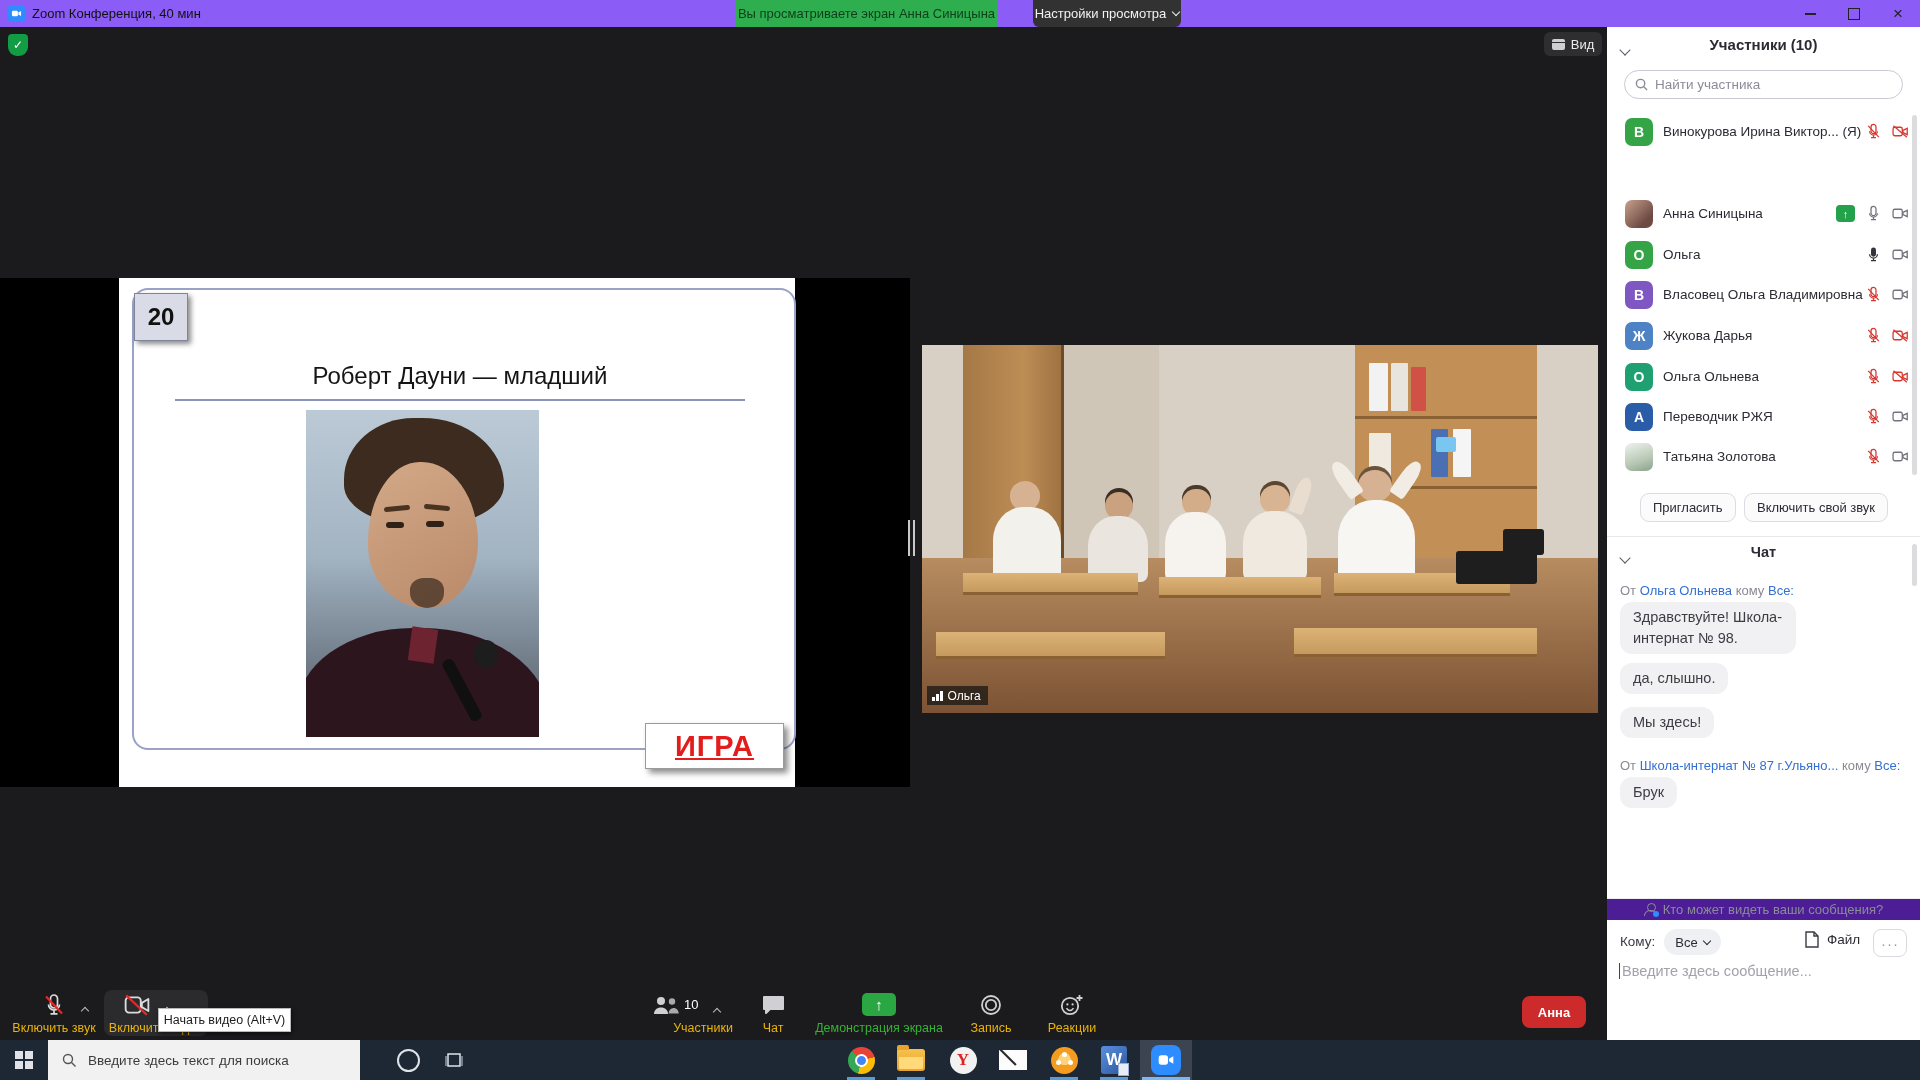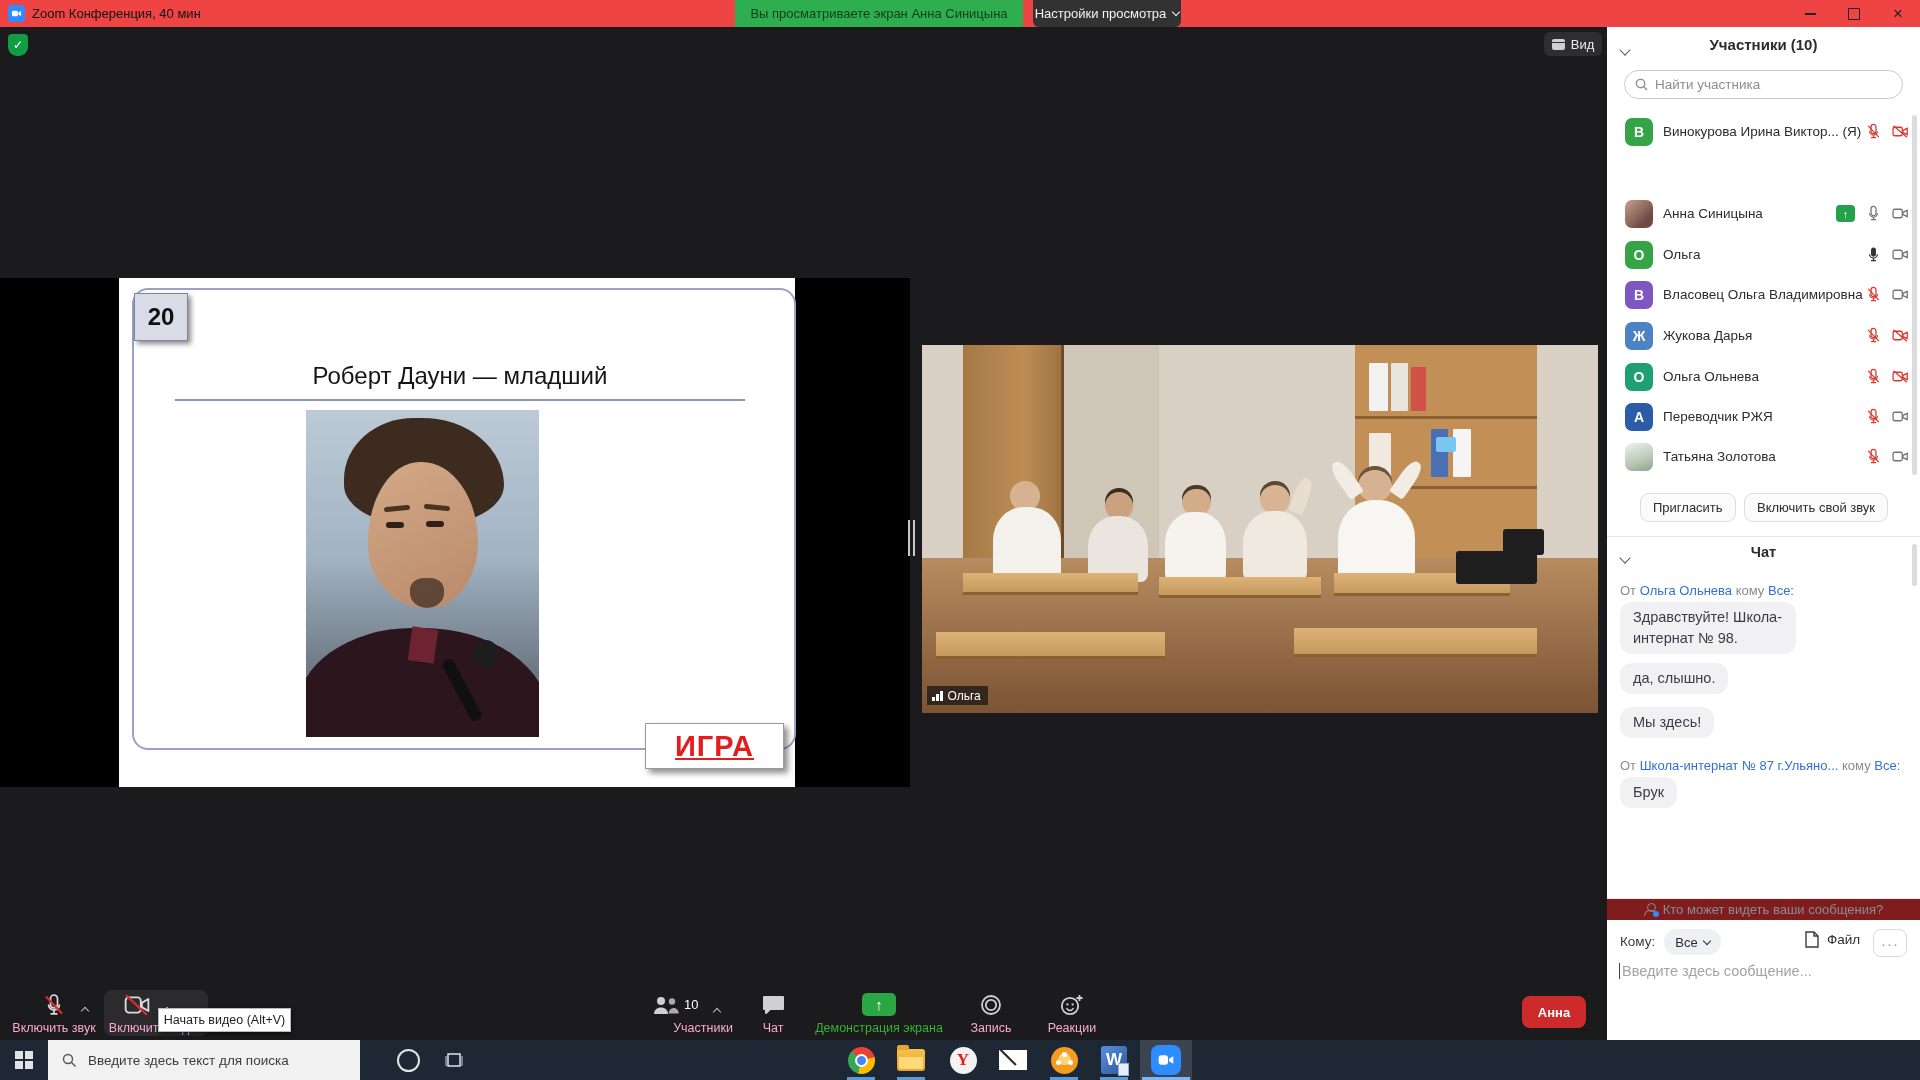"Zoom Конференция, 40 мин" .titlebar { background: #ef4444 -> #8b5cf6 }
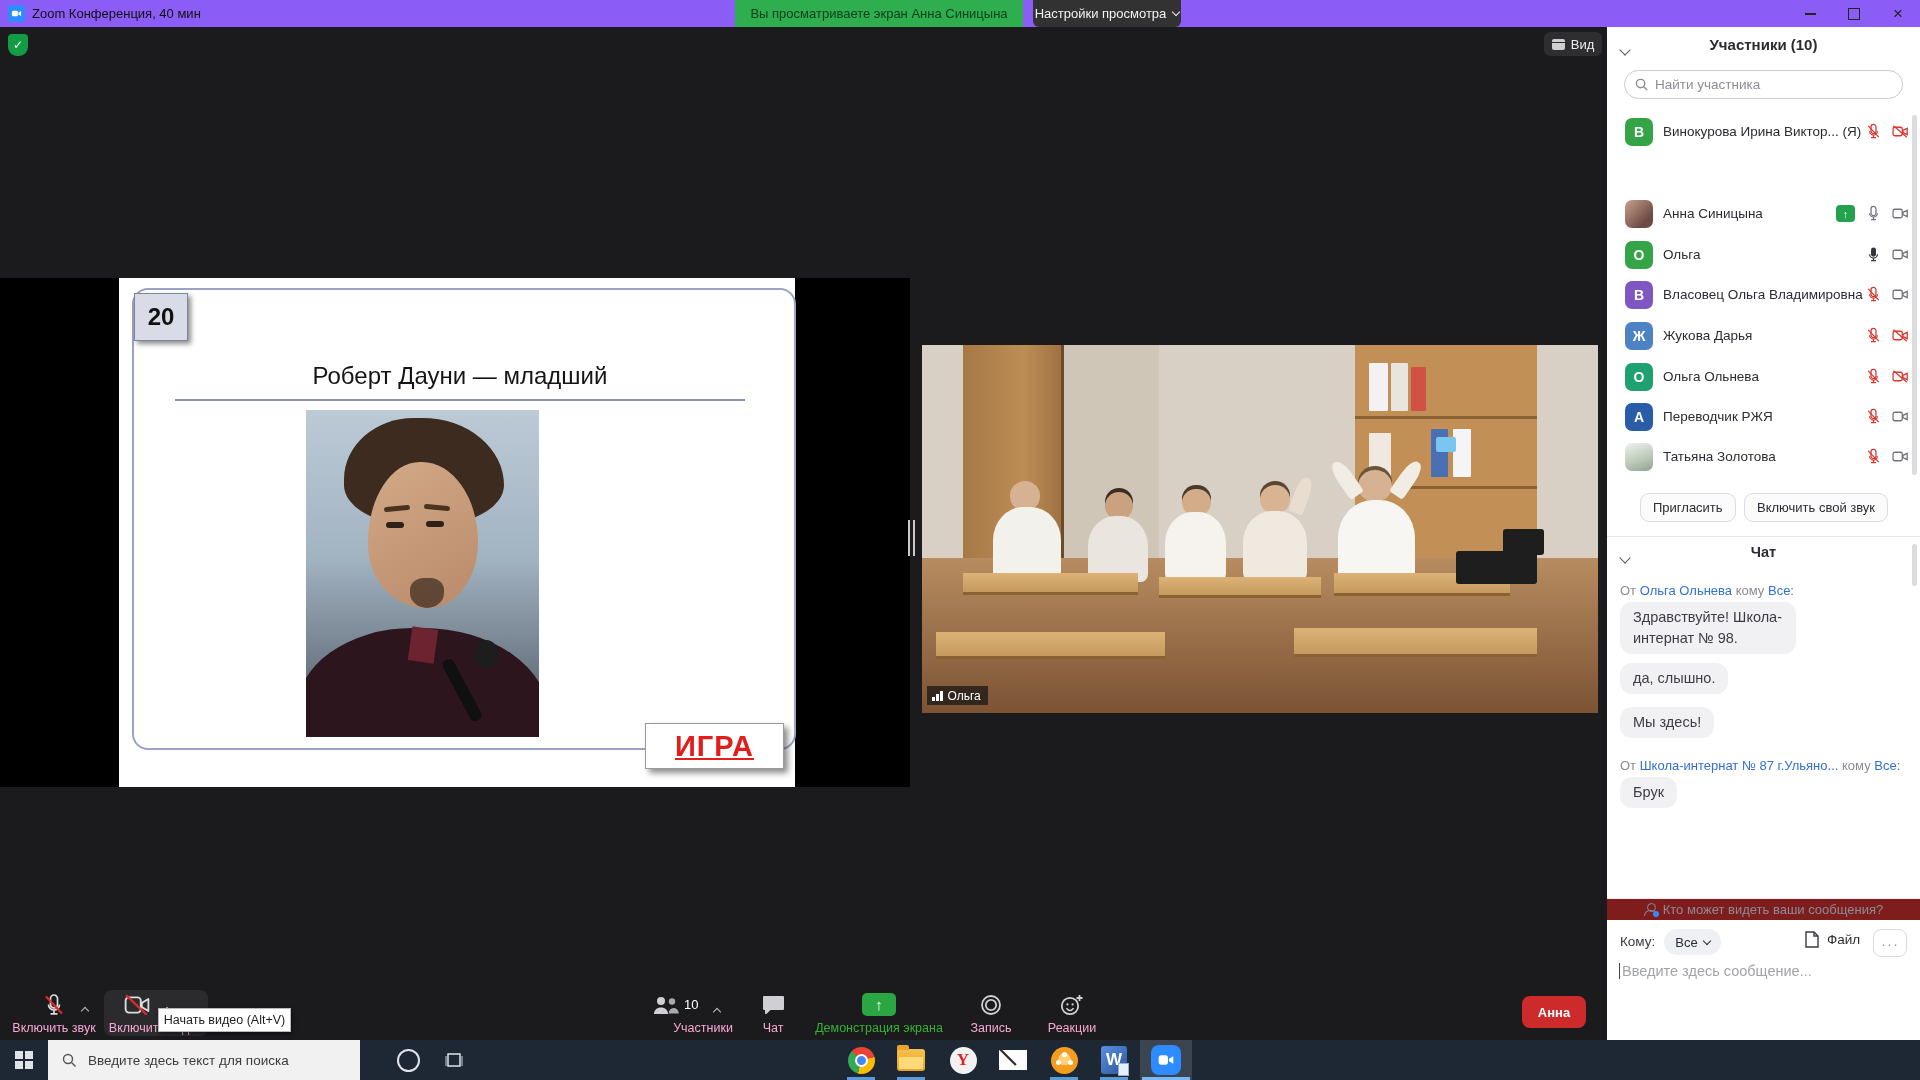"Вы просматриваете экран Анна Синицына" .banner { width: 288px -> 263px }
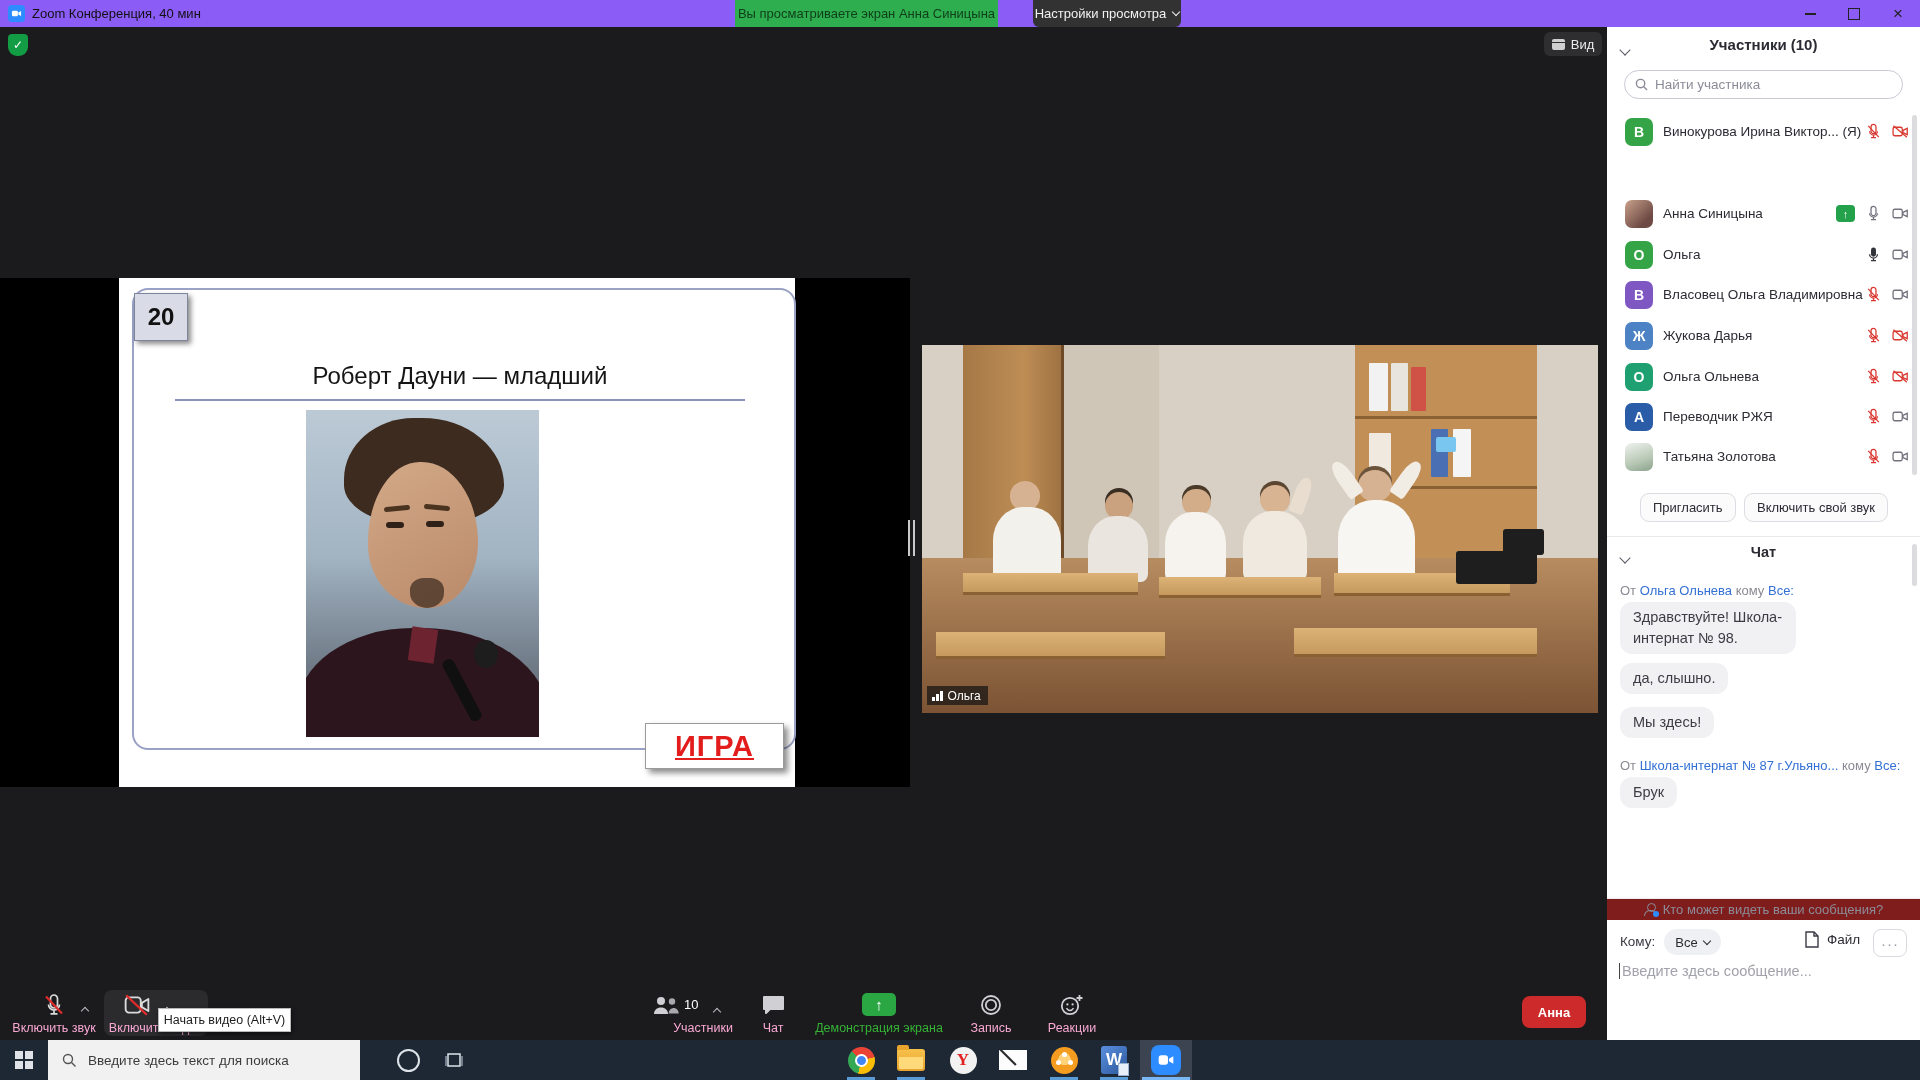"Кто может видеть ваши сообщения?" .privacy { background: #7f1d1d -> #4c1d95 }
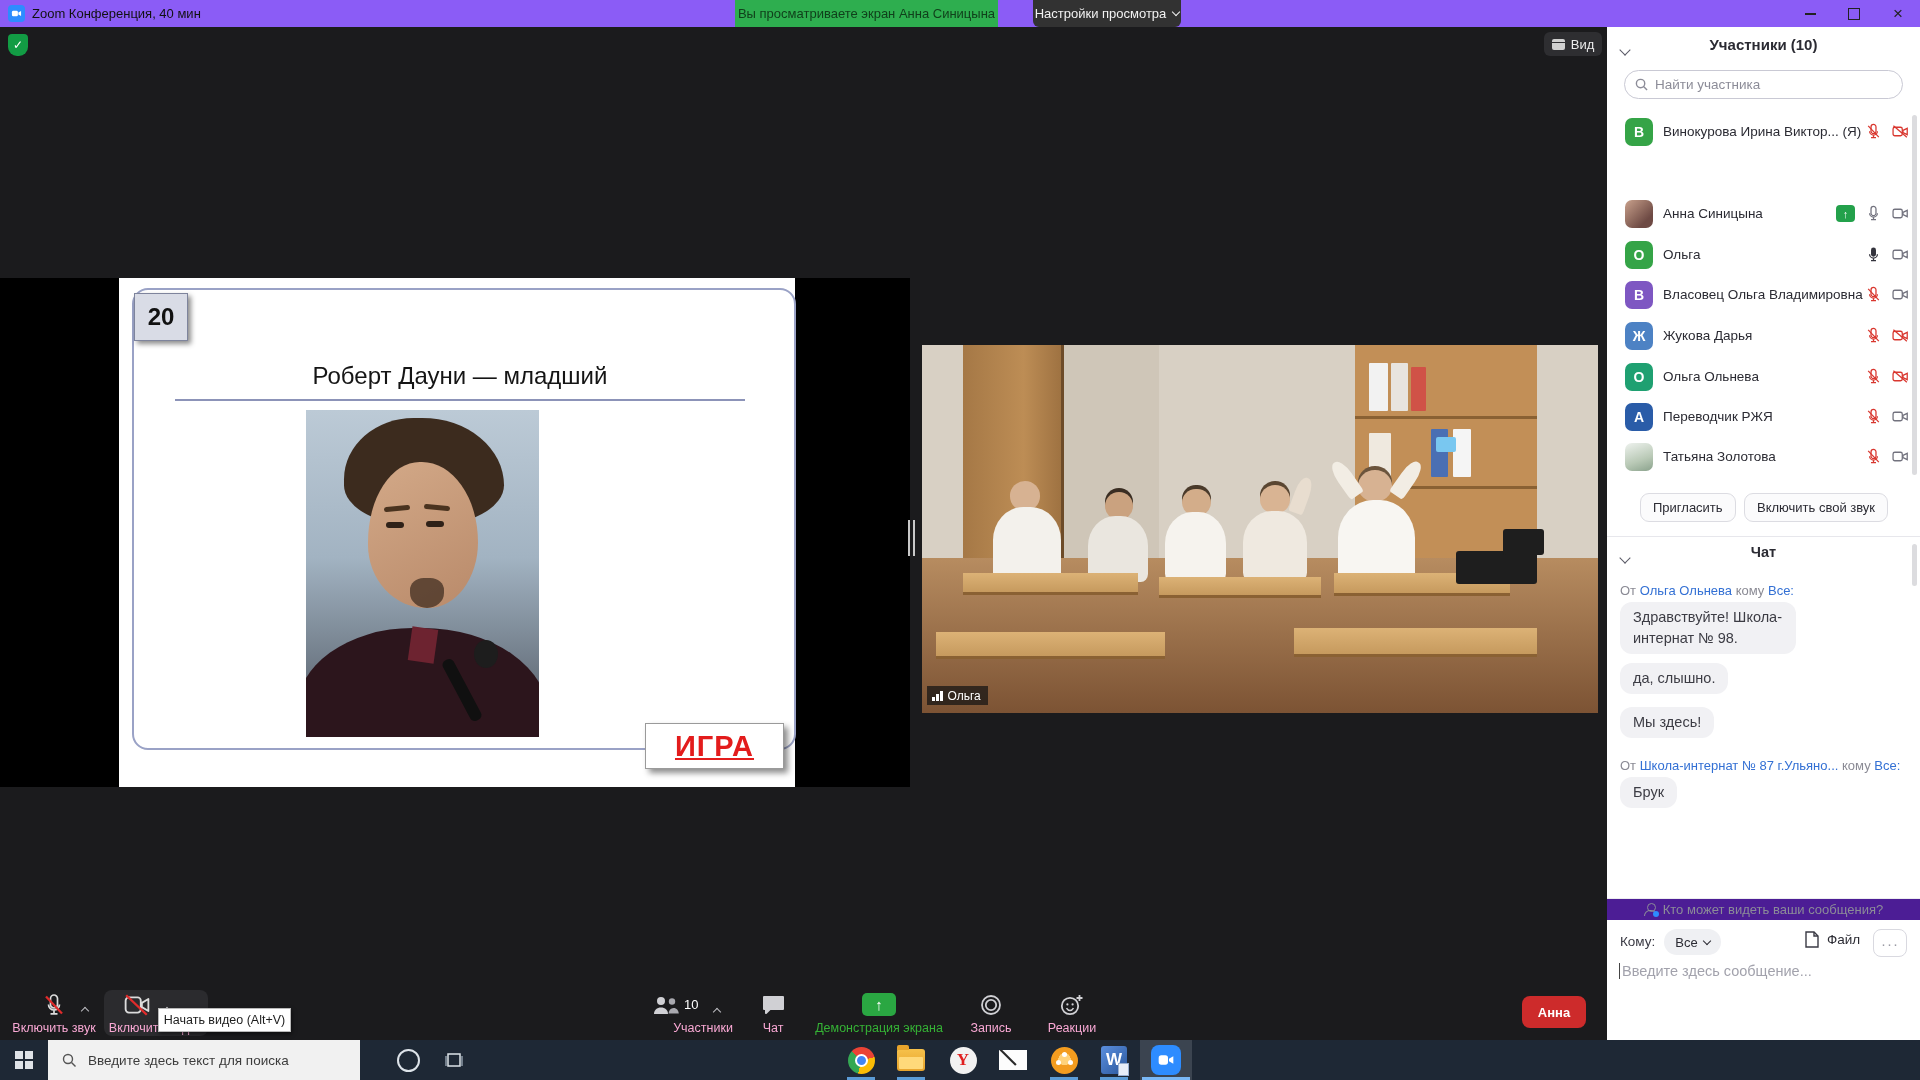"Включить звук" .tbtn-label { color: #f9a8d4 -> #eab308 }
